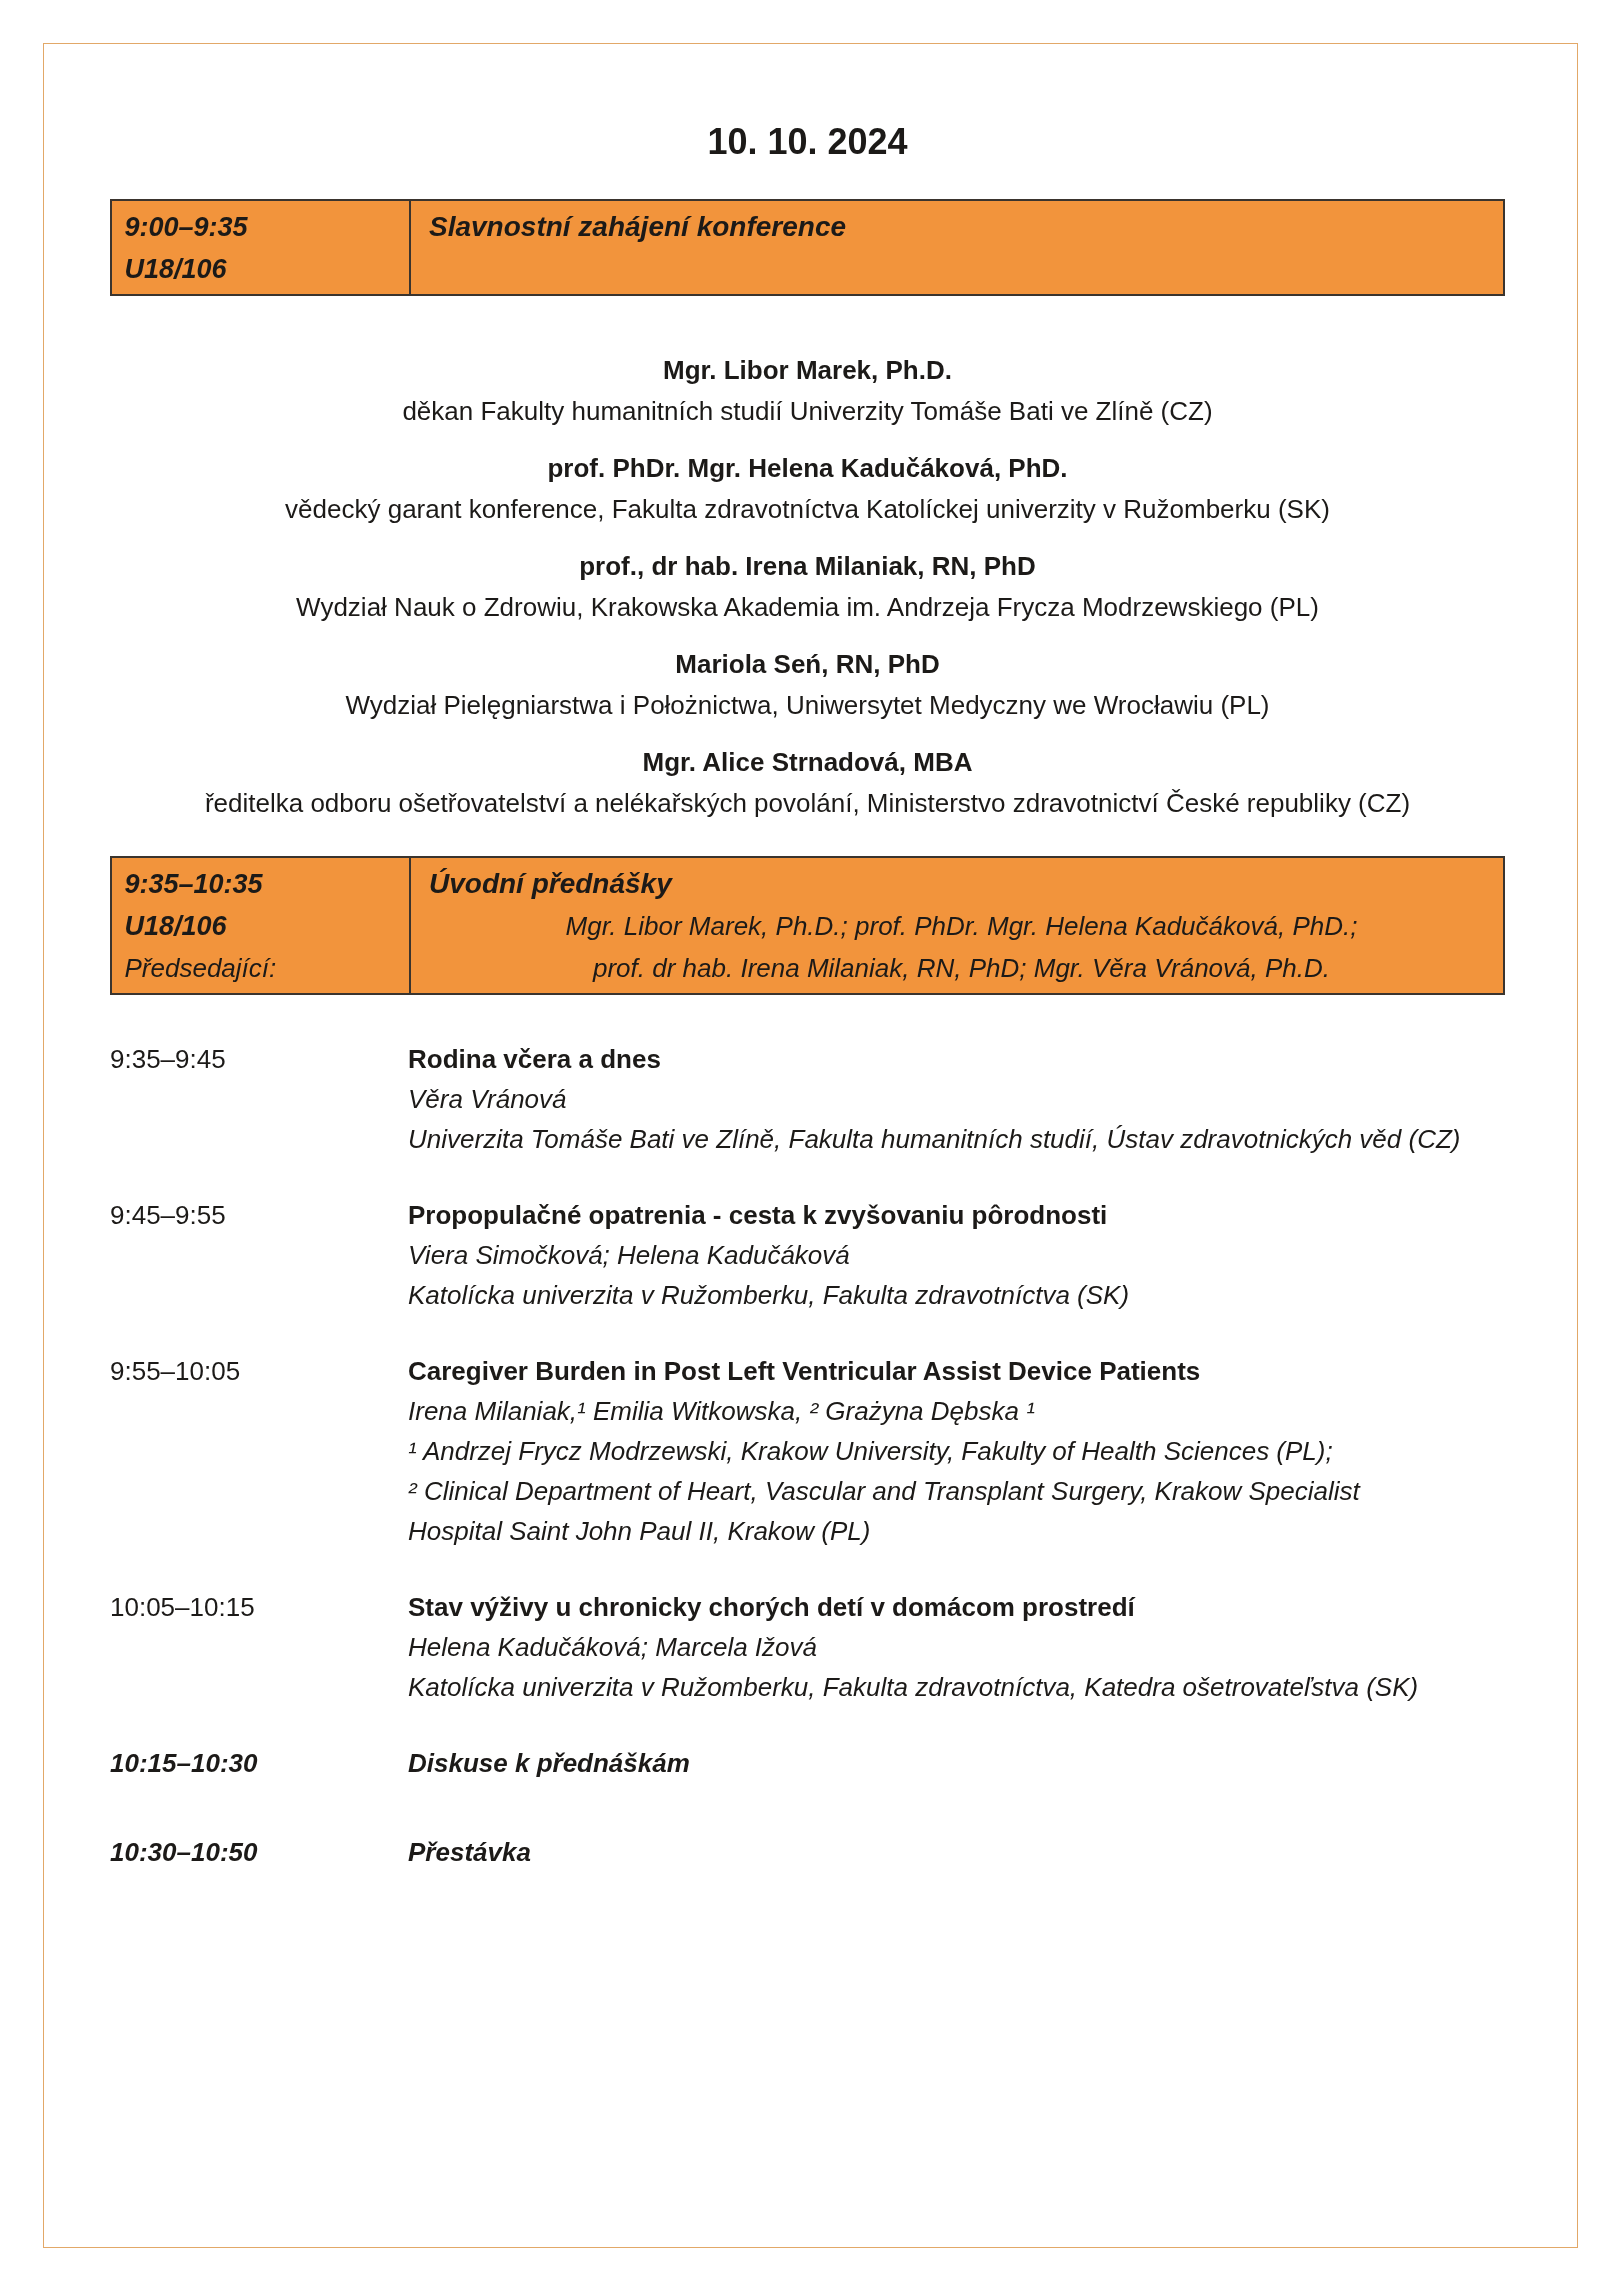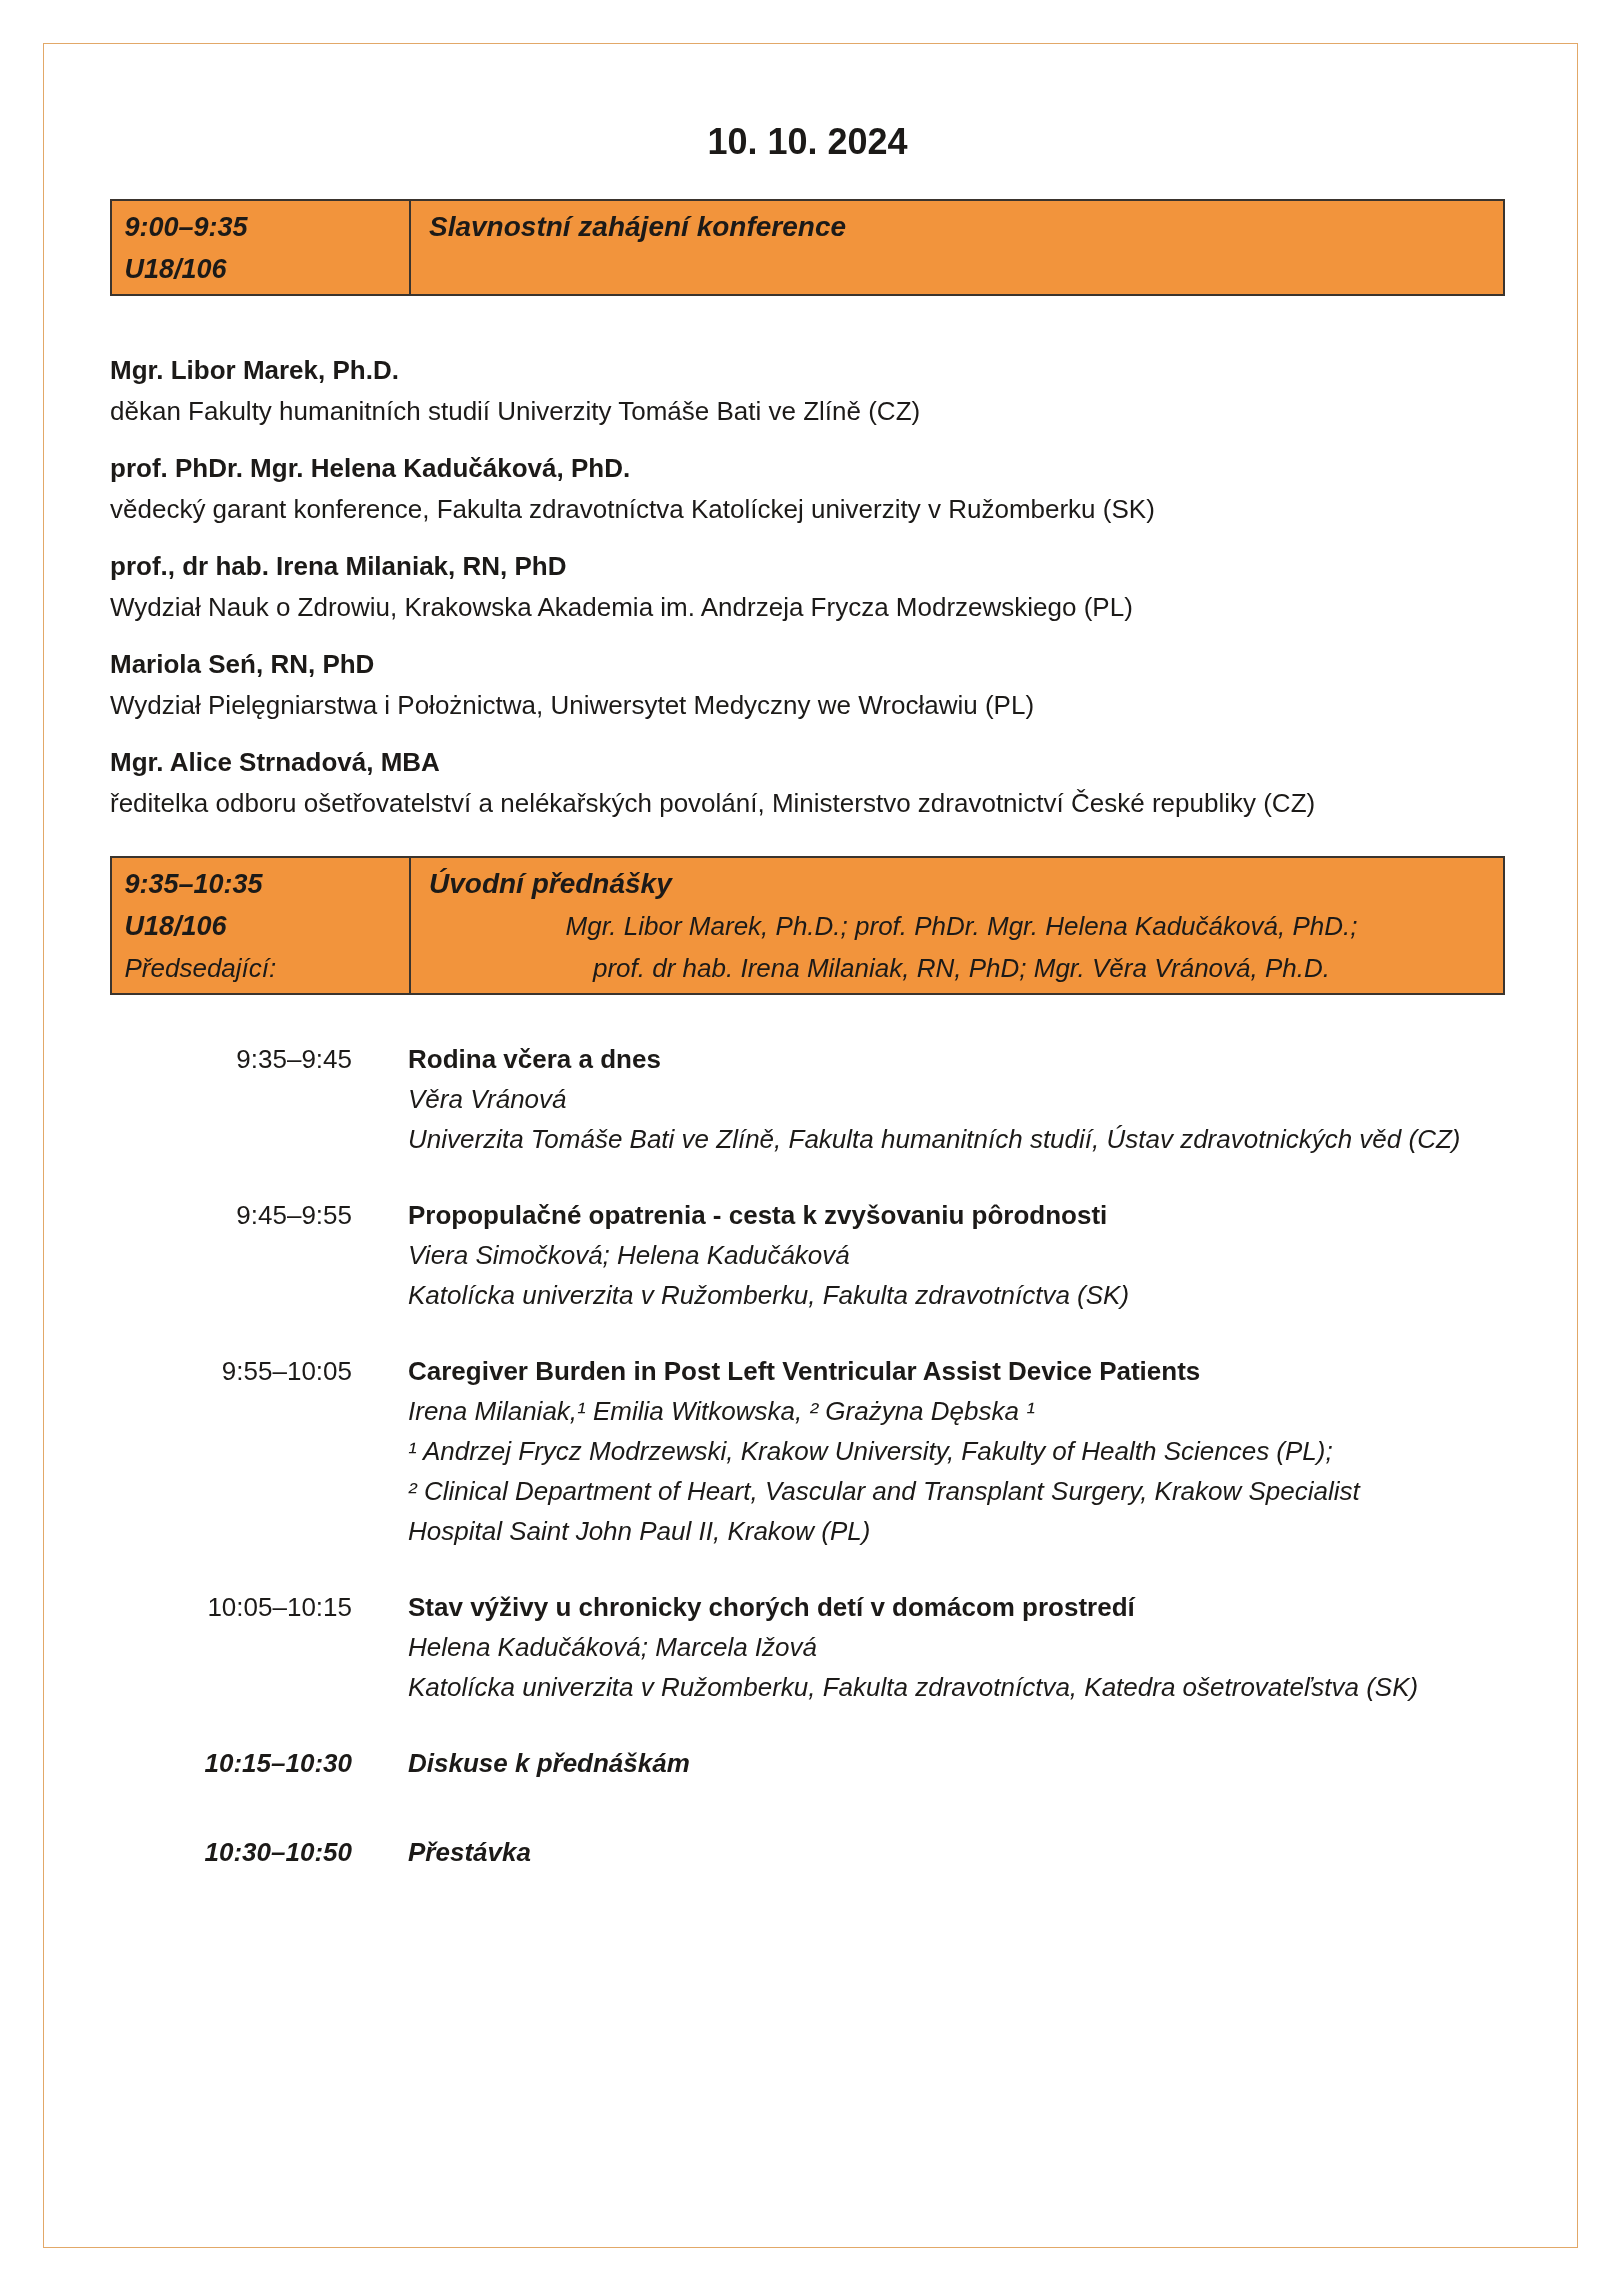"Mgr. Libor Marek, Ph.D." .speakers { text-align: none -> center }
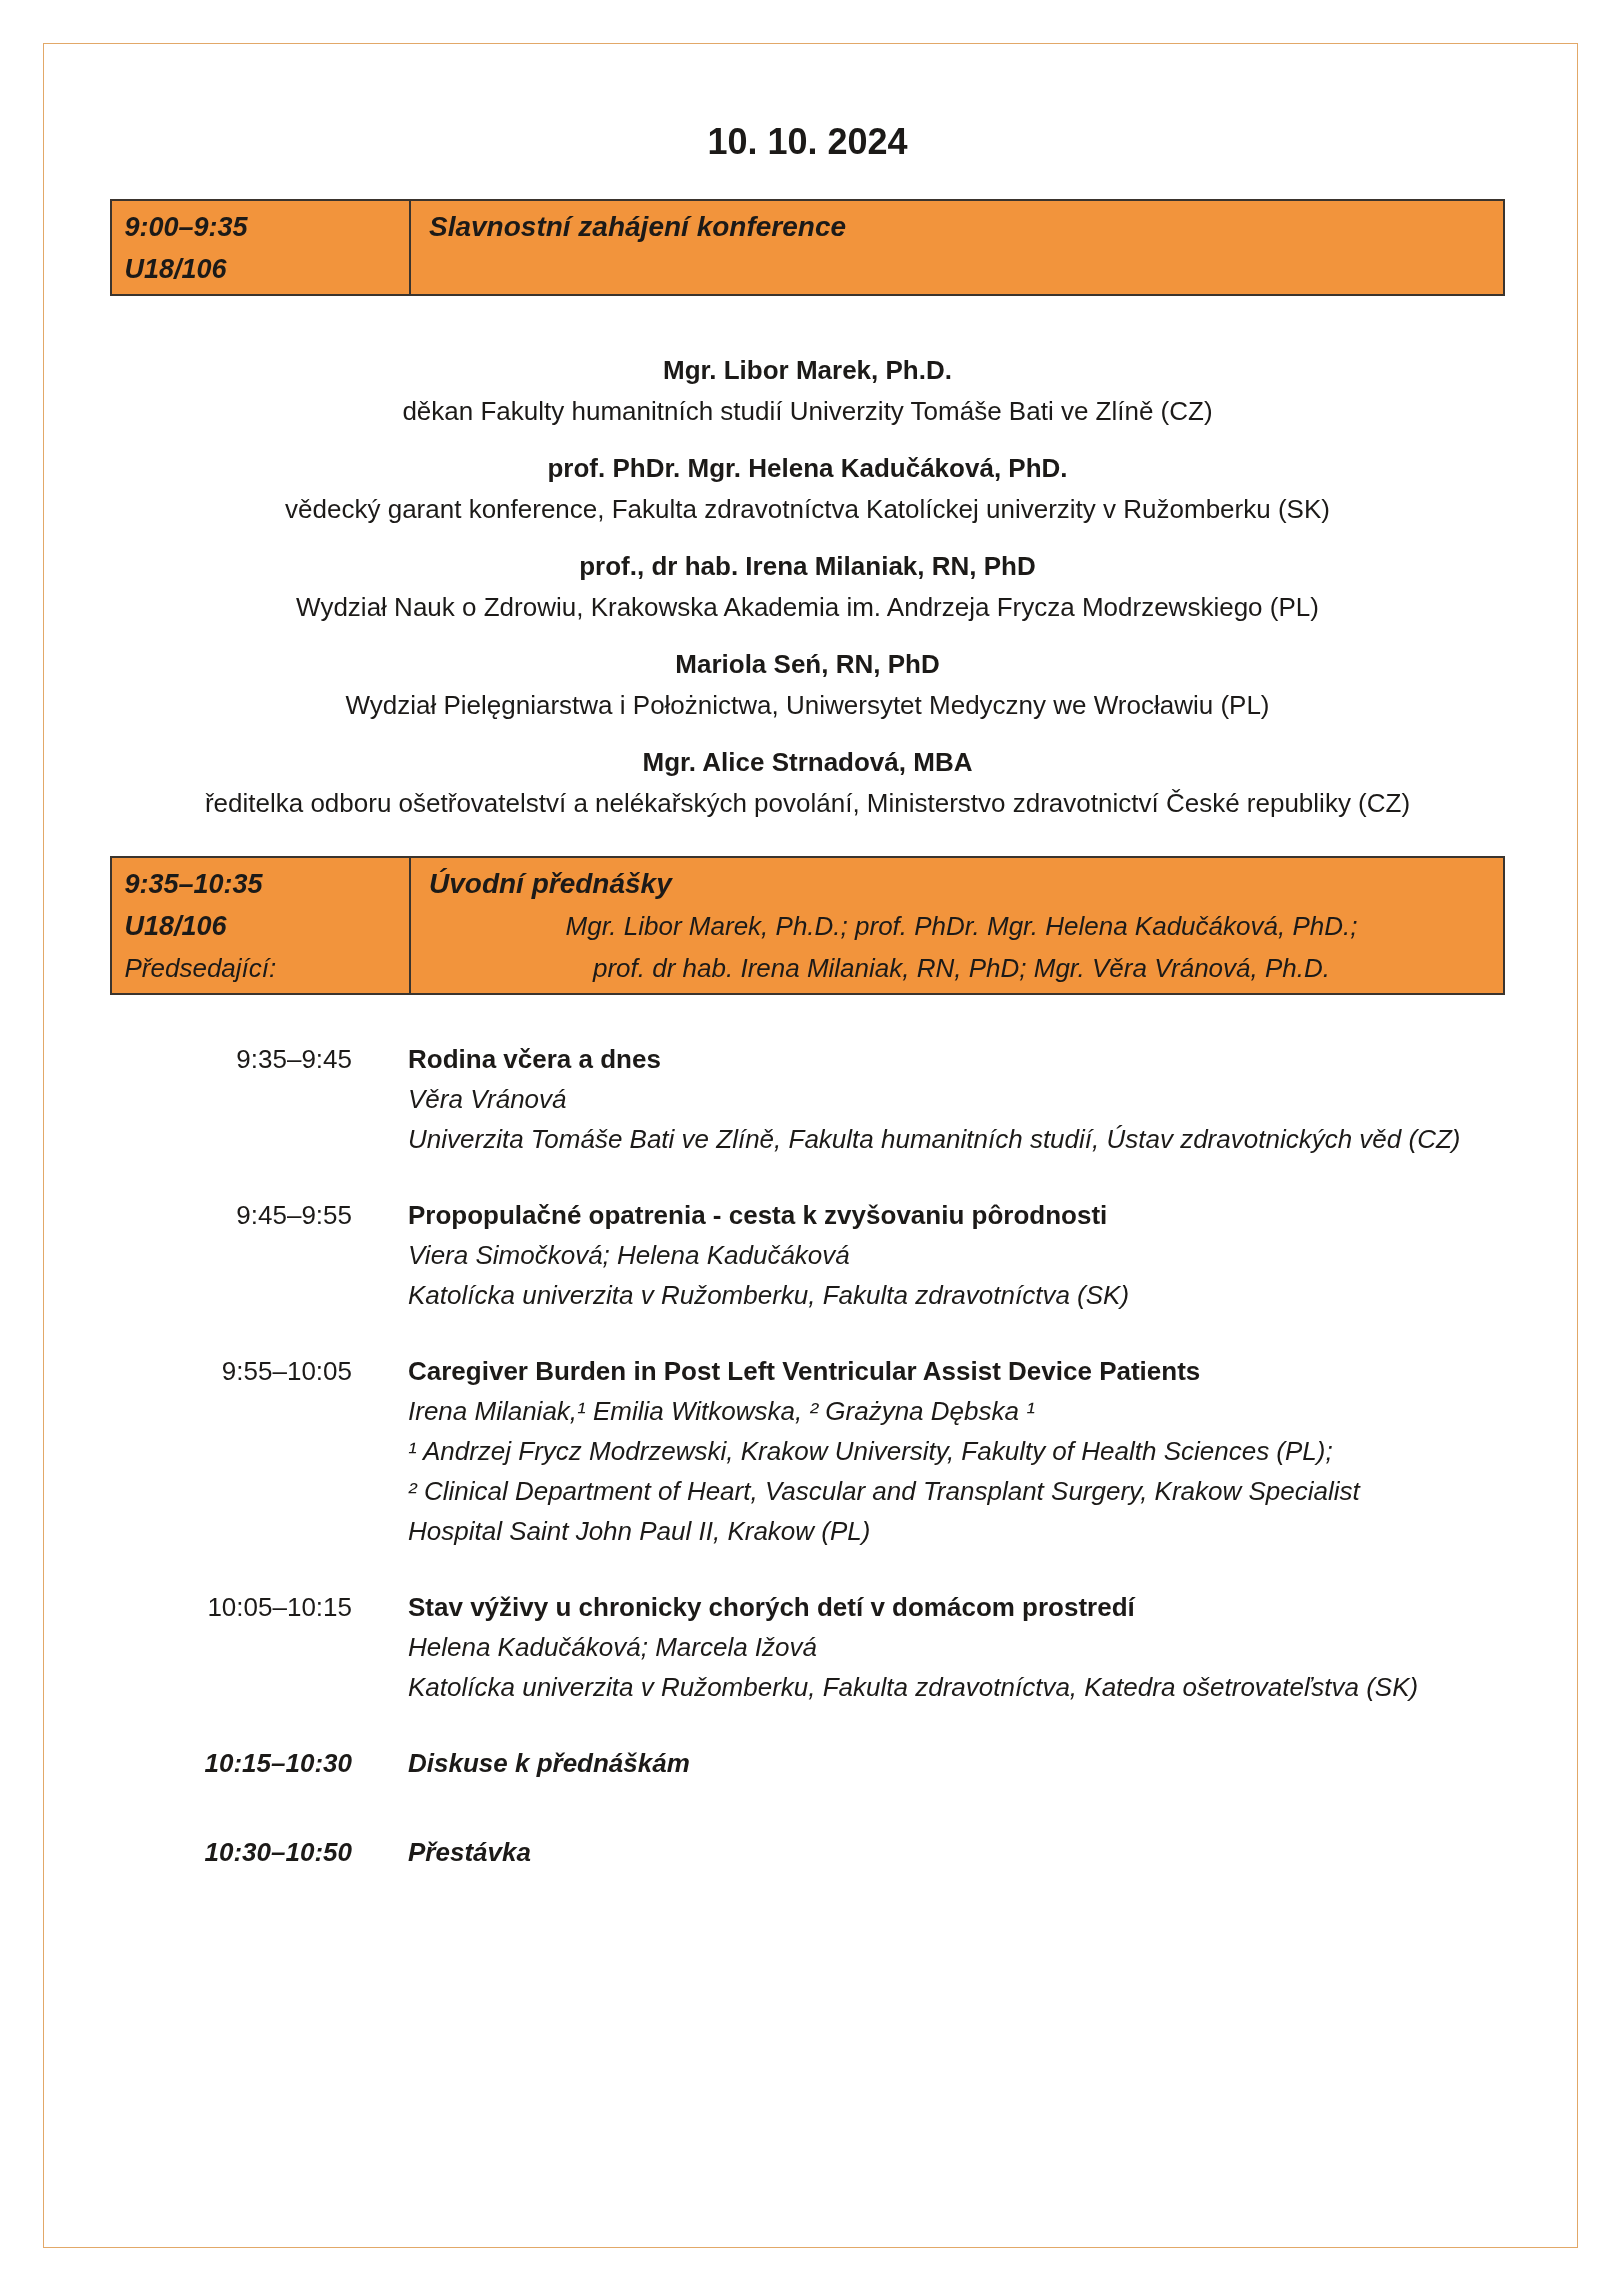"9:35–9:45" .entry-time { text-align: right -> left }
